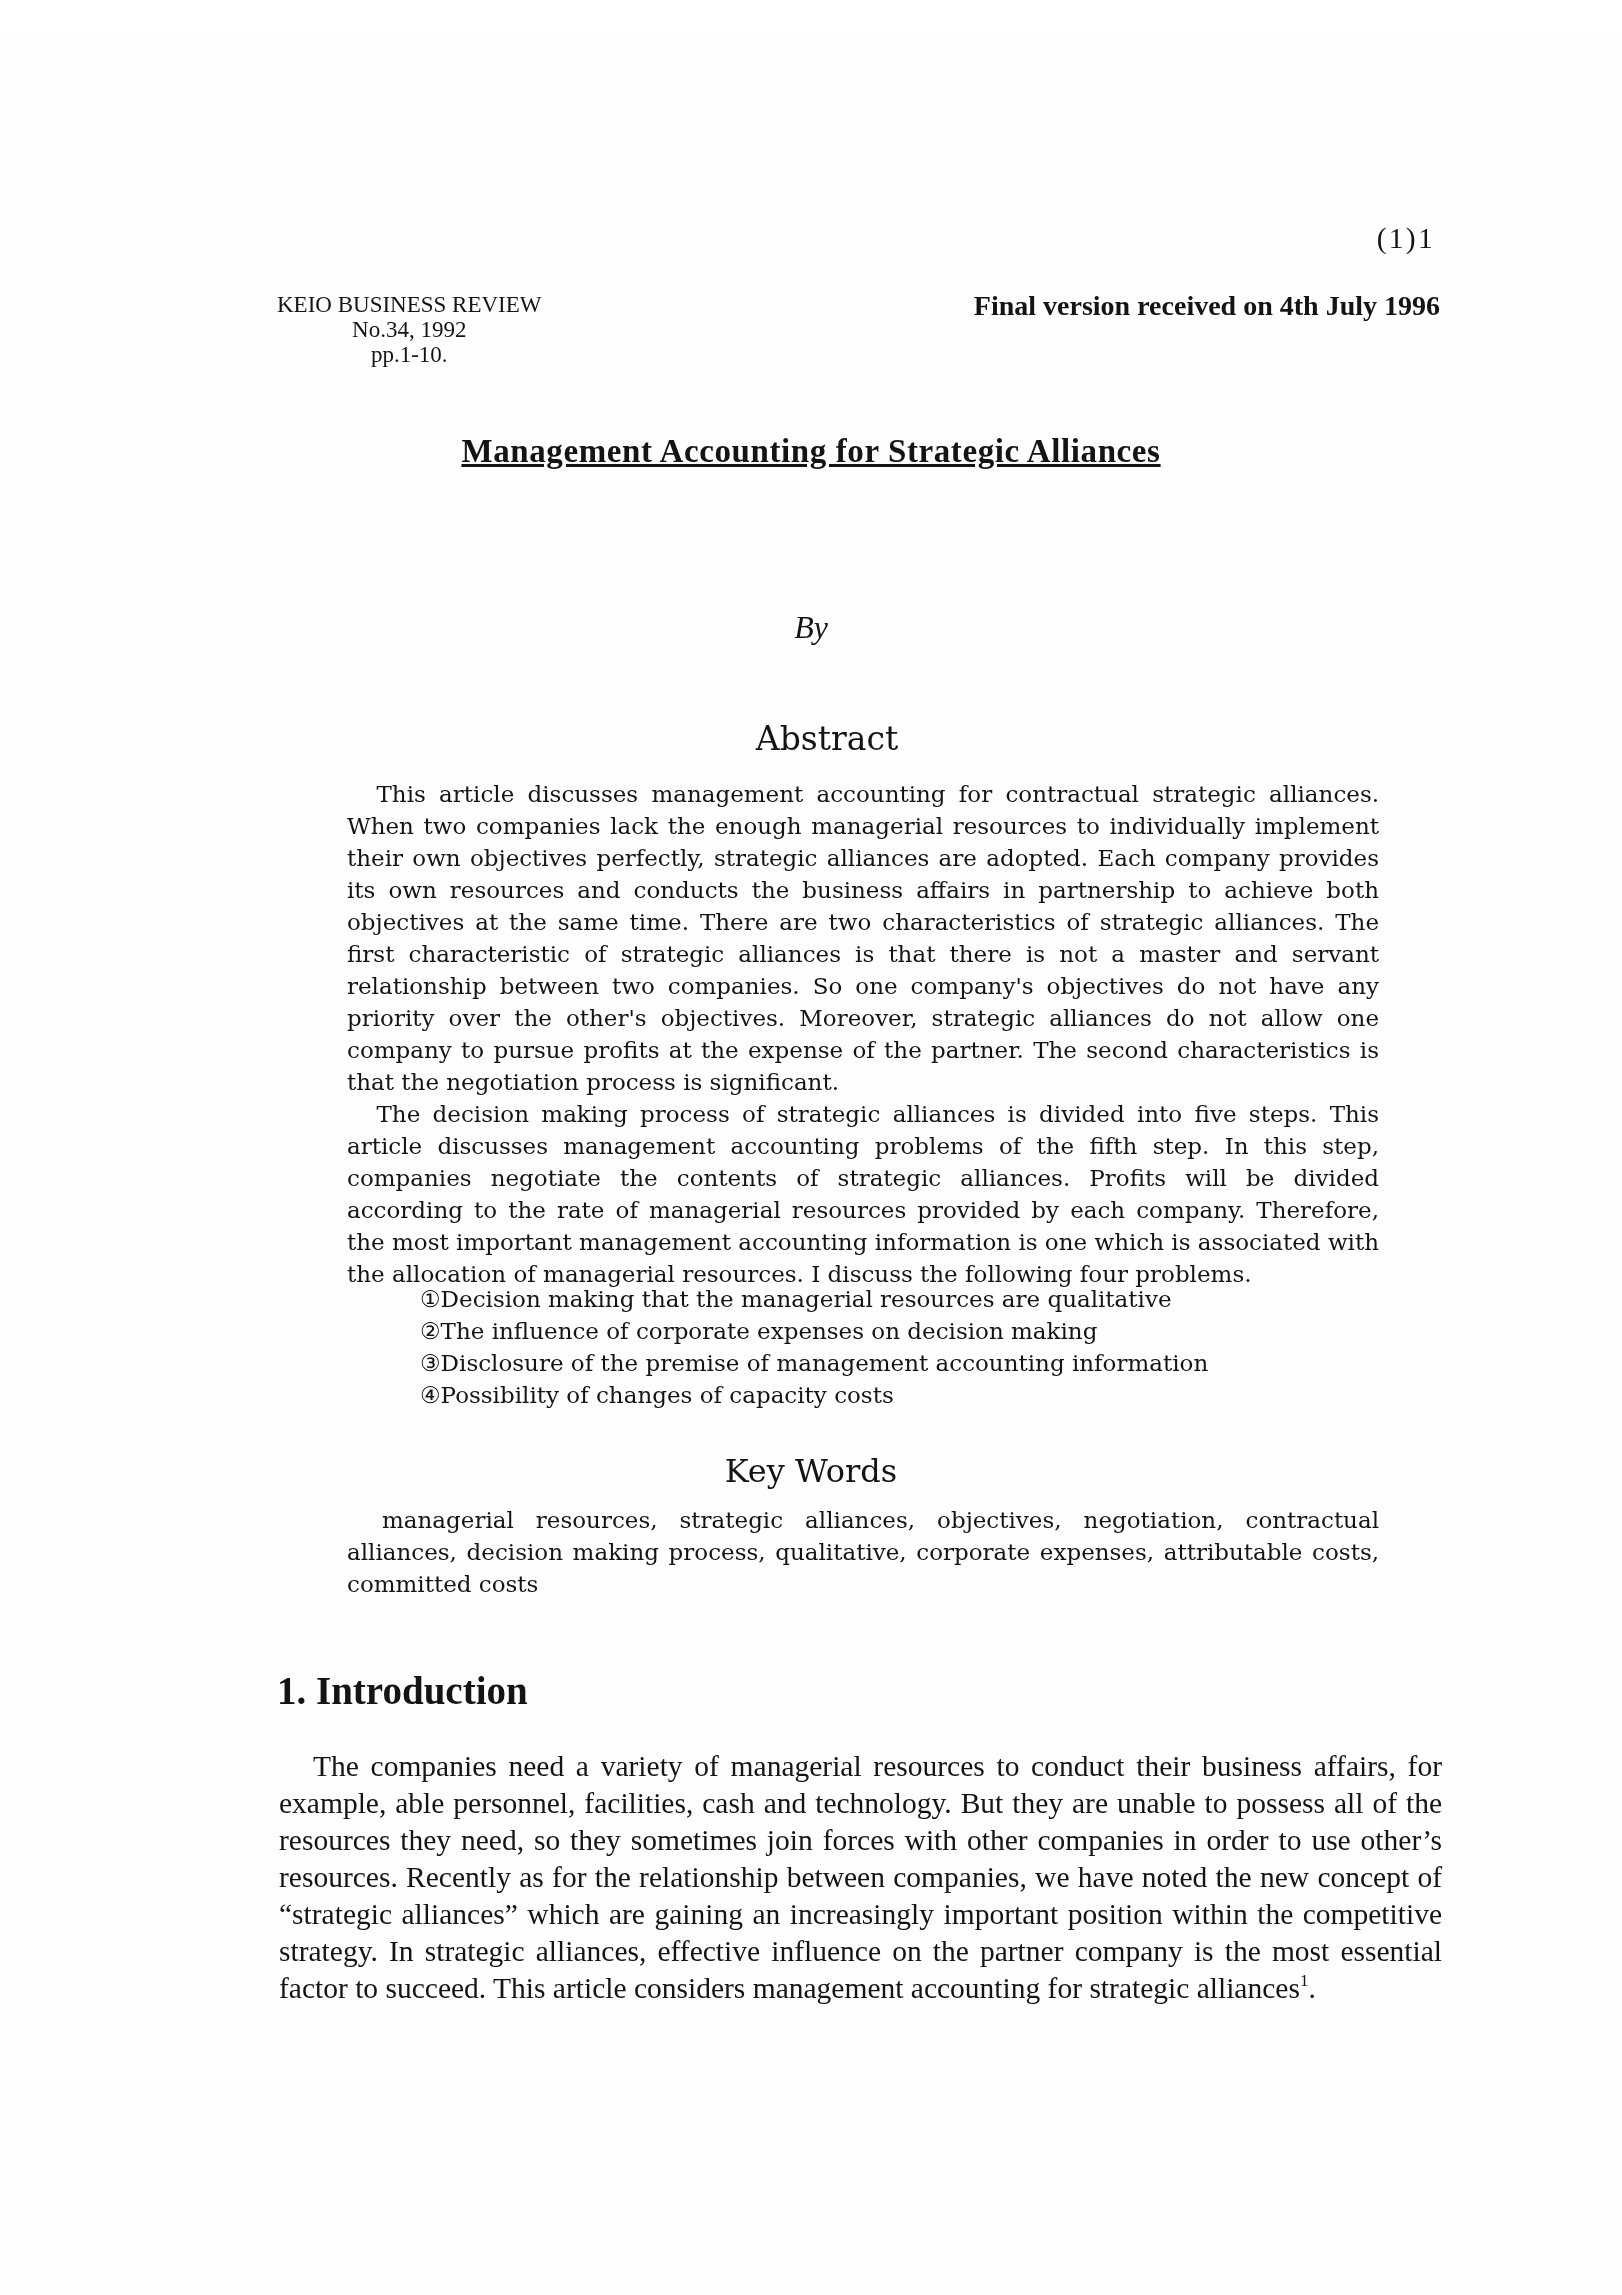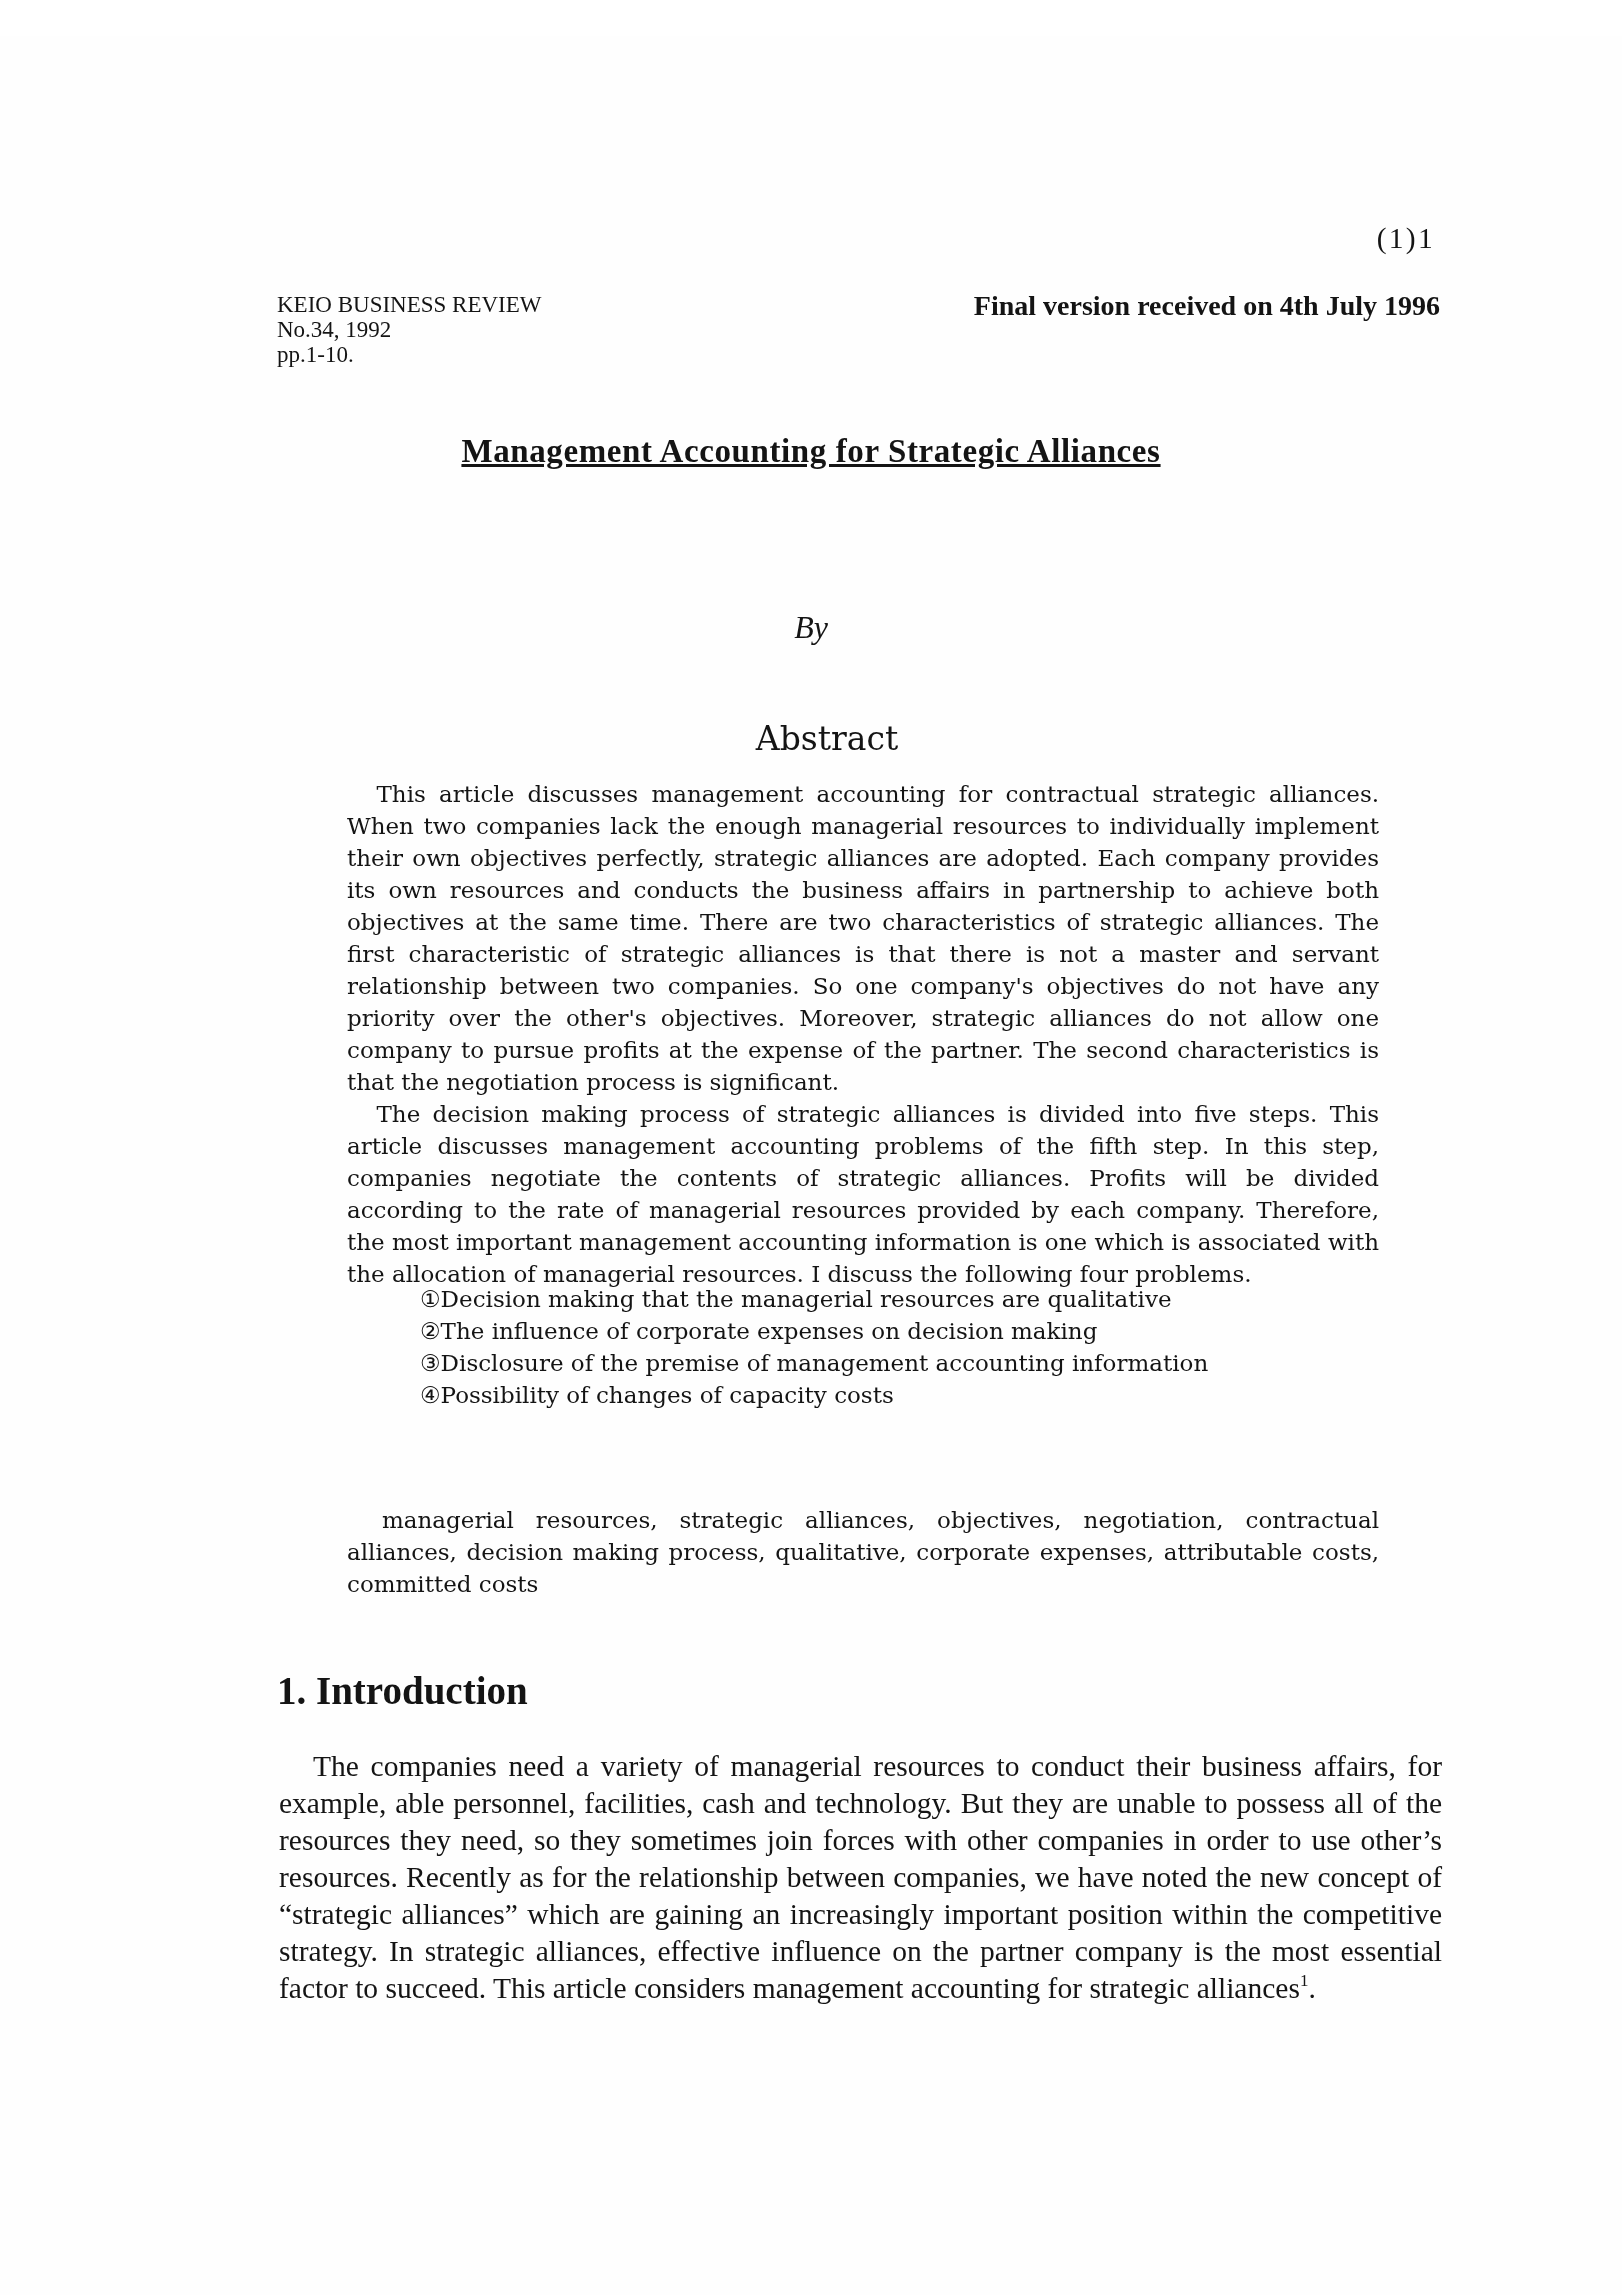"KEIO BUSINESS REVIEW" .journal-block div { text-align: none -> center }
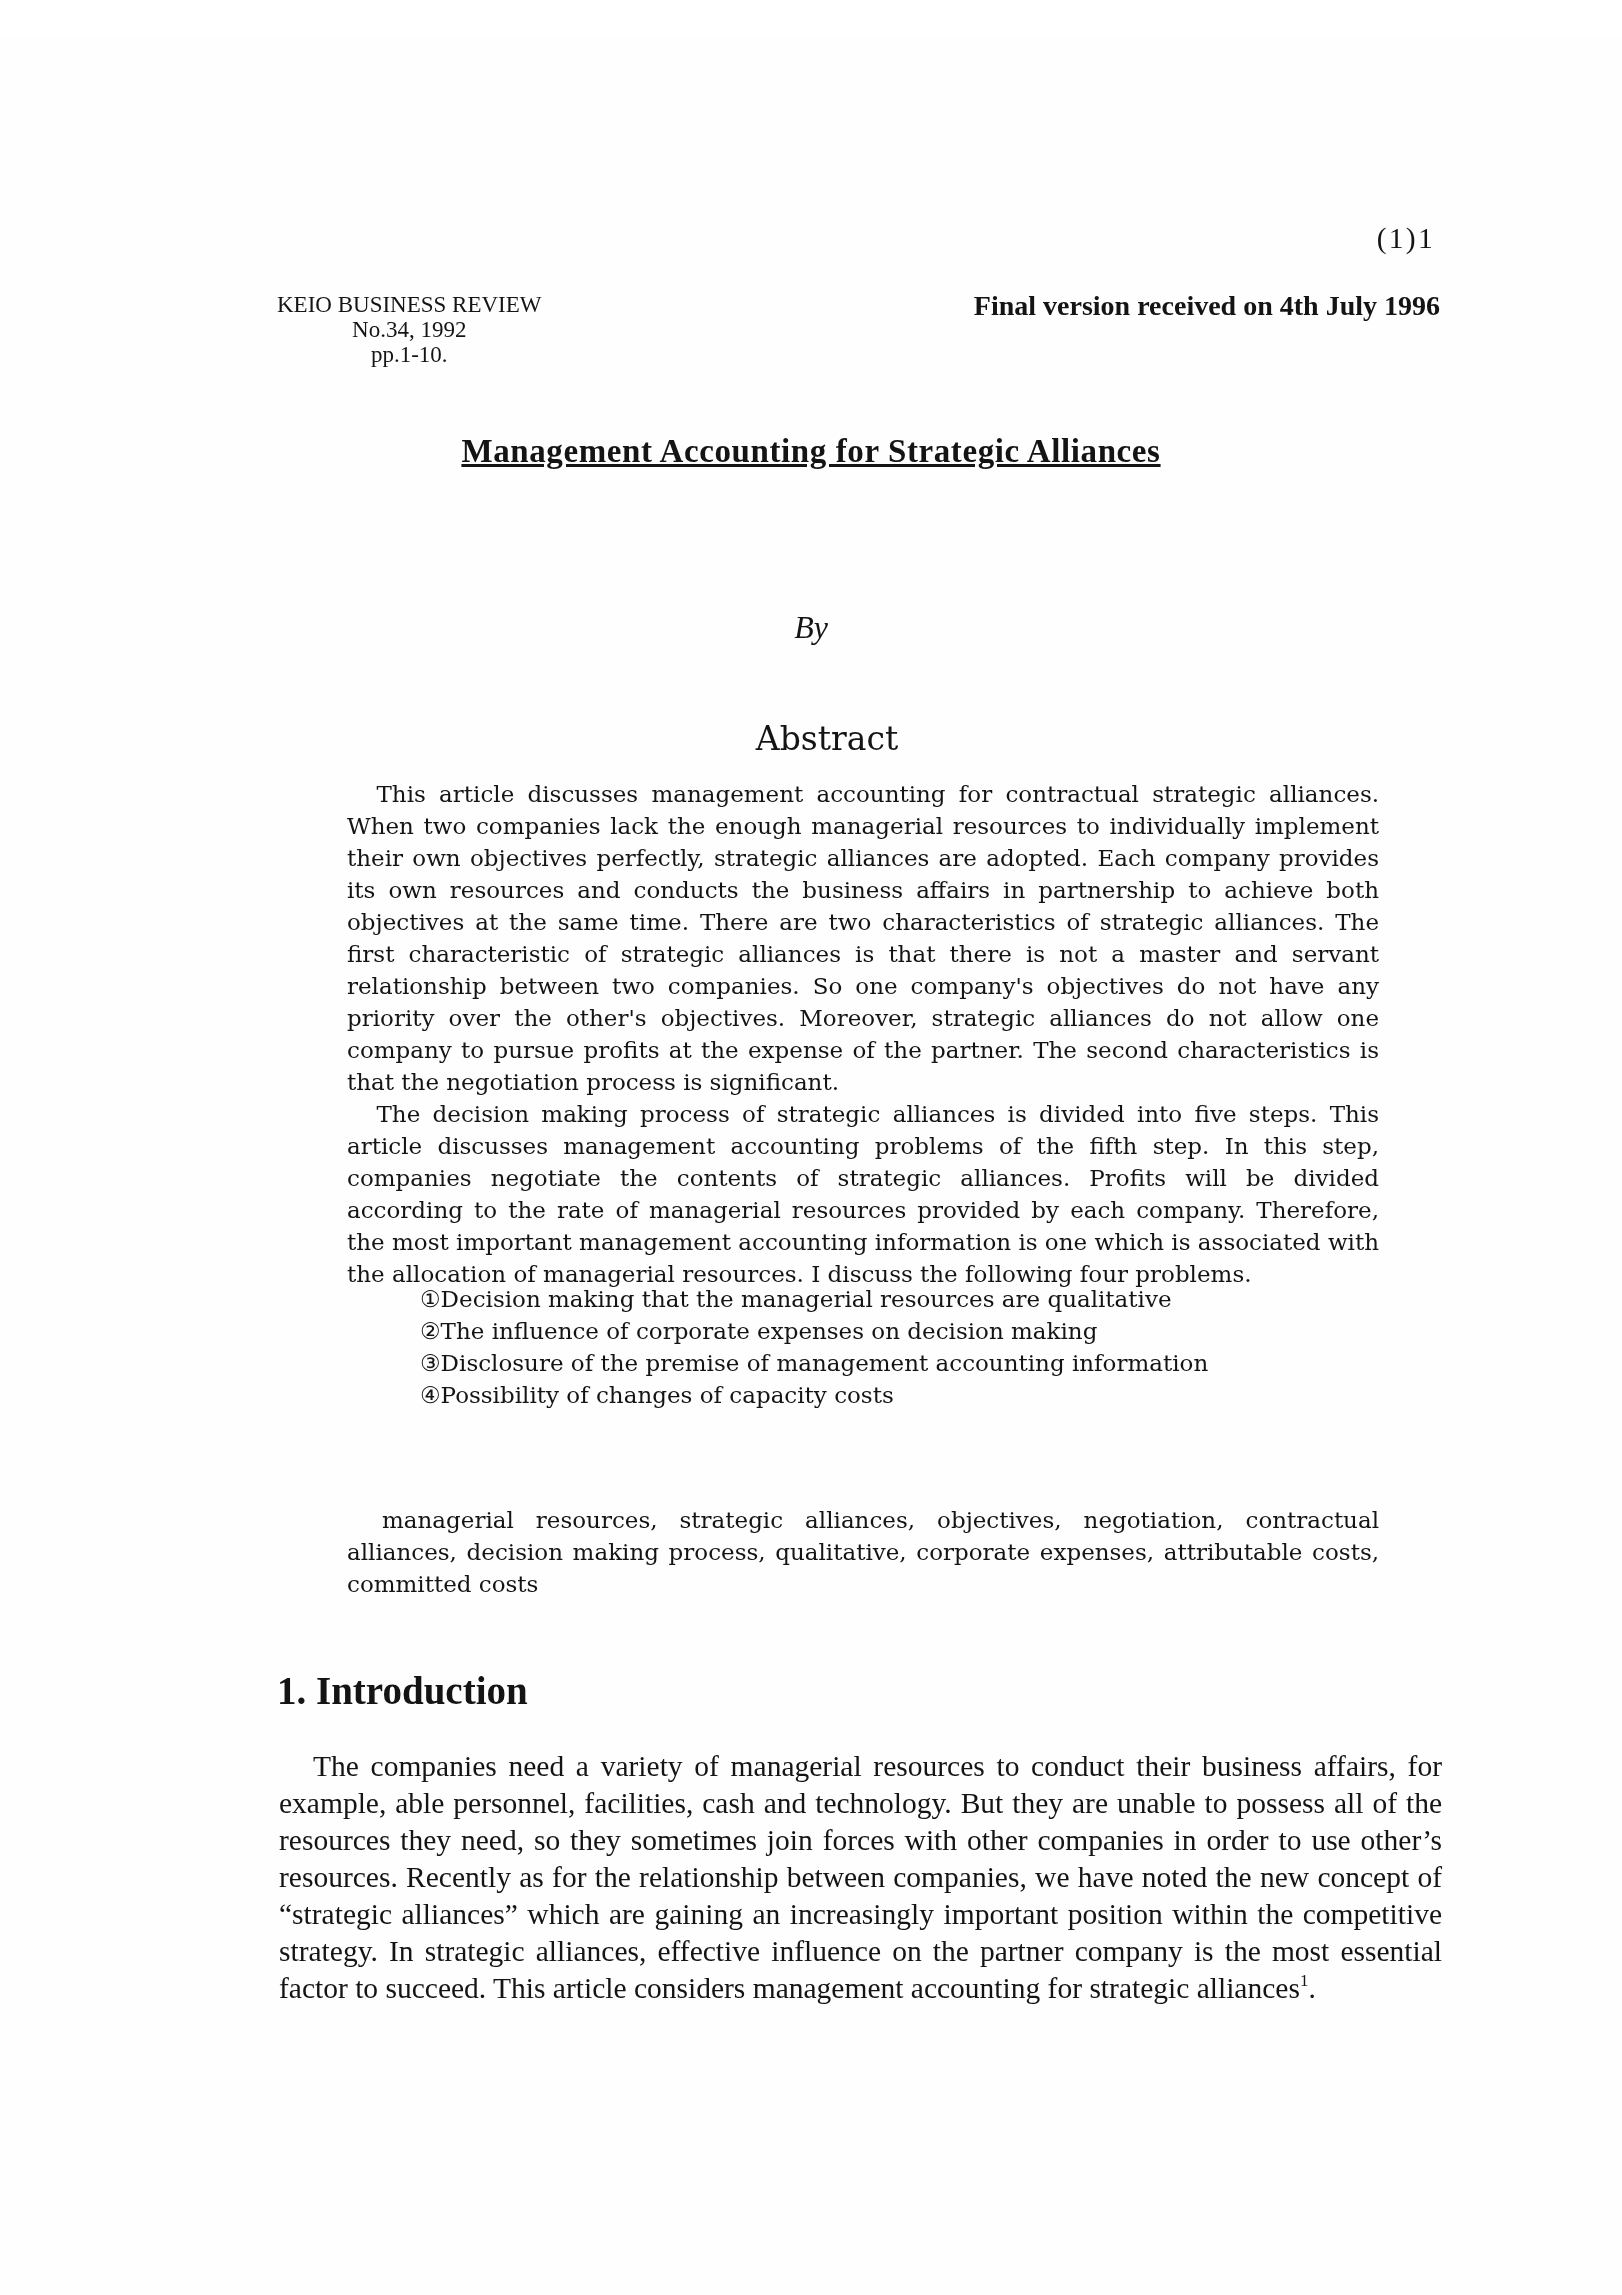"Key Words" div.keywords-heading { html: none -> <div>Key Words</div> }
